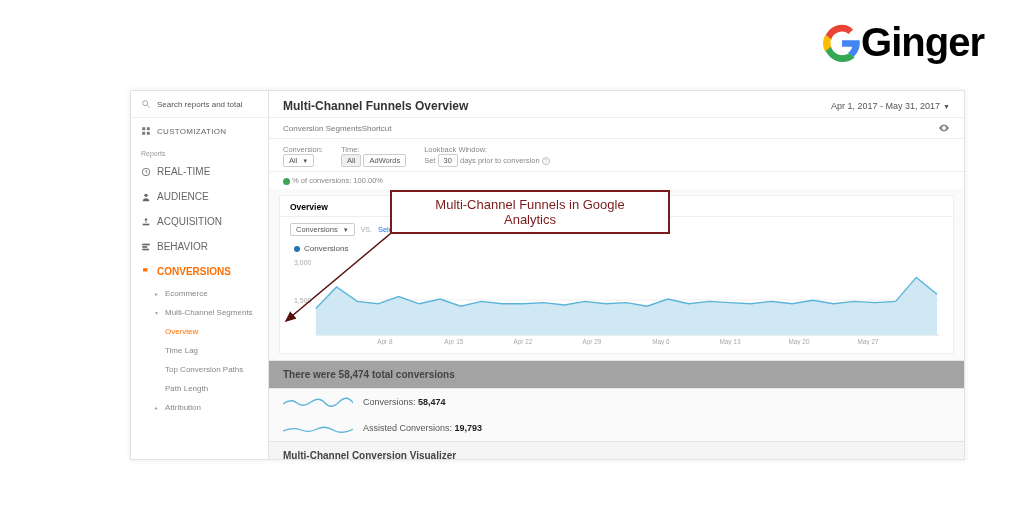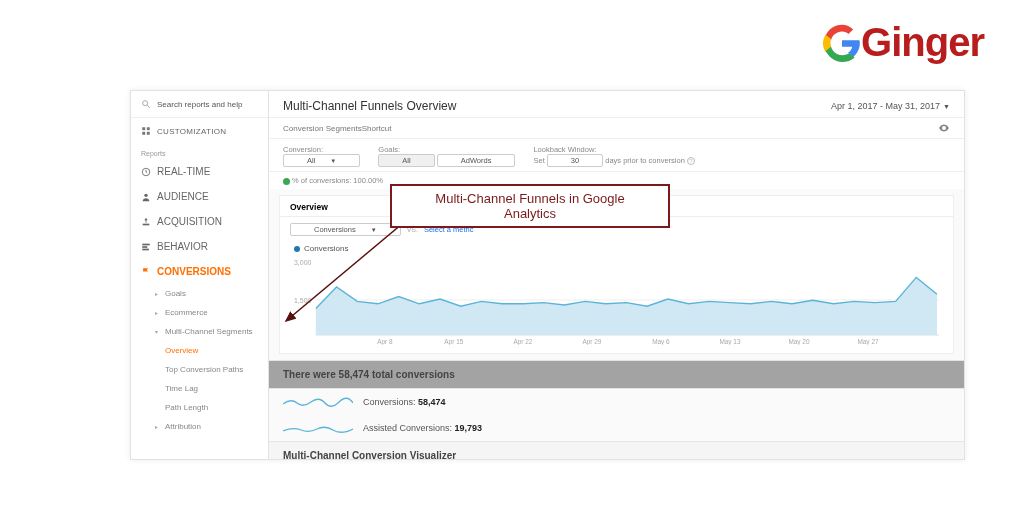"Ginger" .logo { color: #b91c1c -> #000000 }
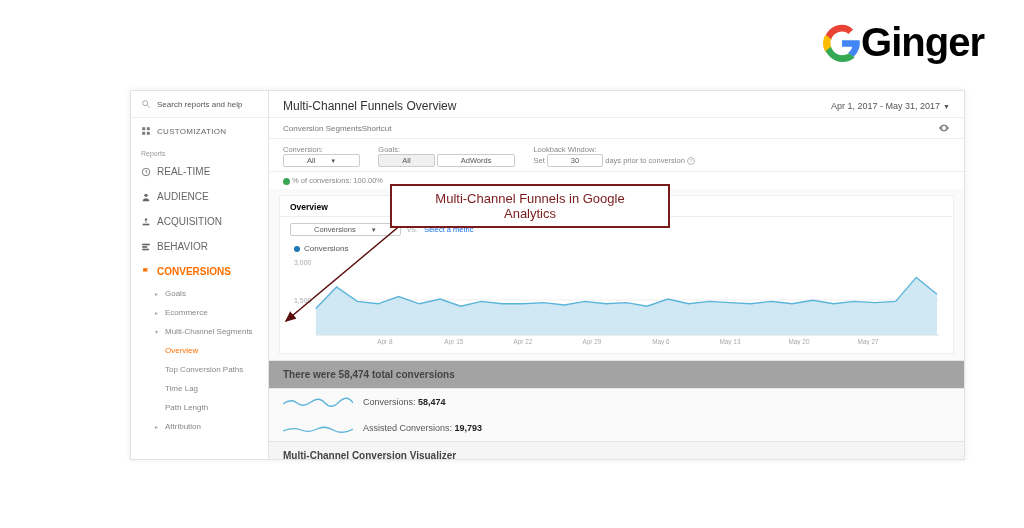"Search reports and help" span { text: help -> total }
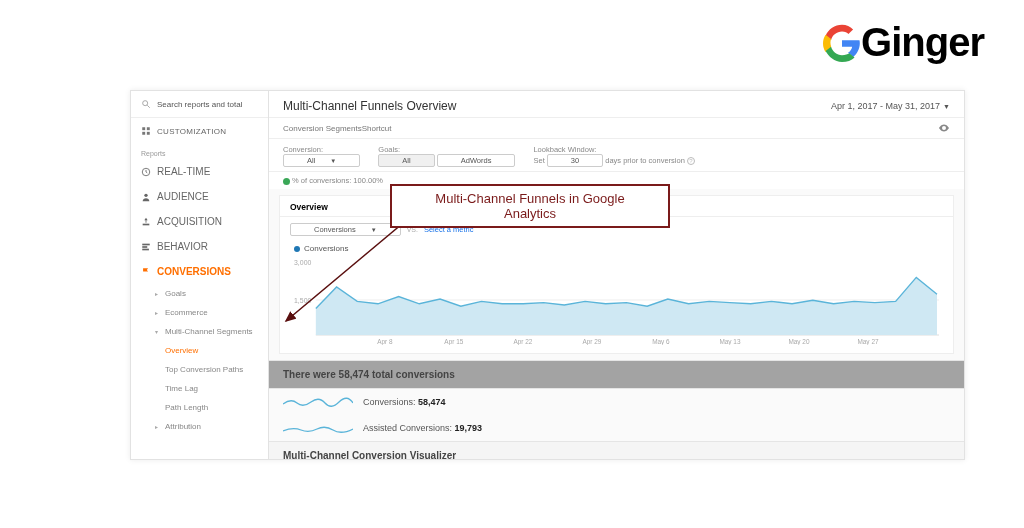"Multi-Channel Funnels Overview" .hdr h1 { font-weight: 400 -> 700 }
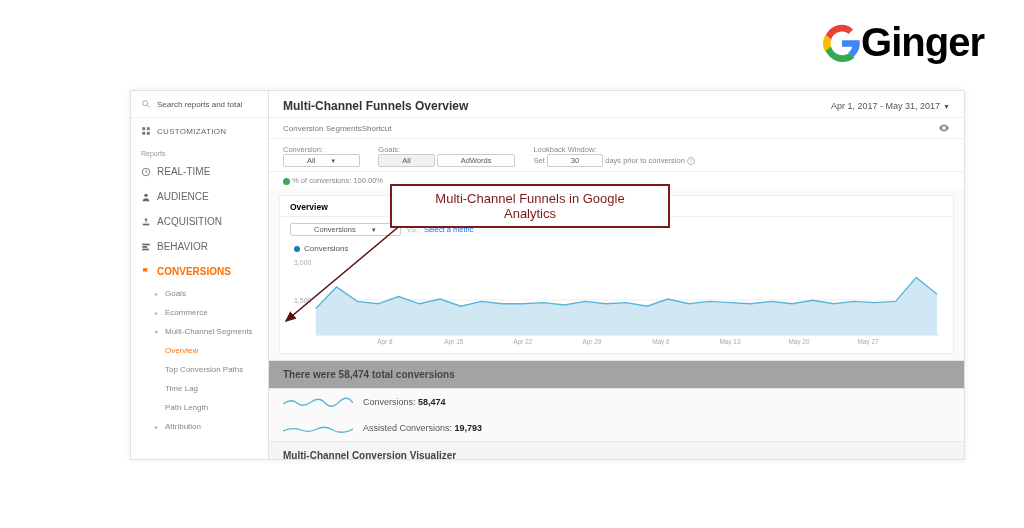"Goals:" div { text: Goals -> Time }
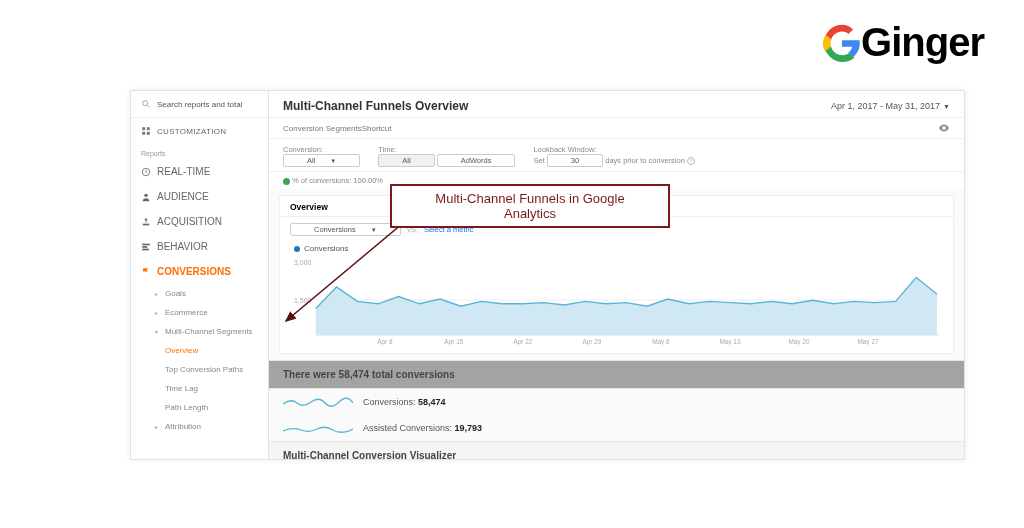"All" .pill { gap: 15px -> 5px; padding: 1px 23px -> 1px 5px }
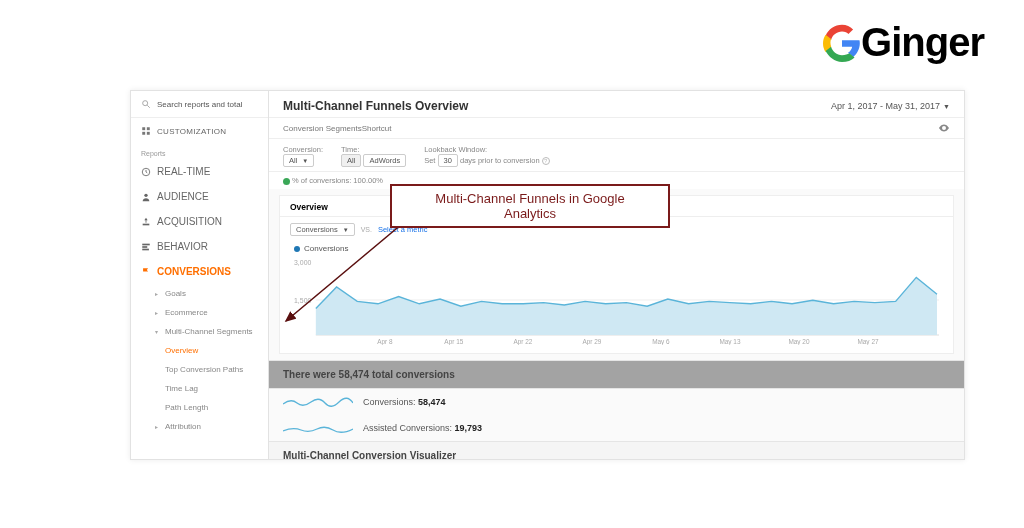"Multi-Channel Funnels in Google" .callout { top: 184px -> 190px }
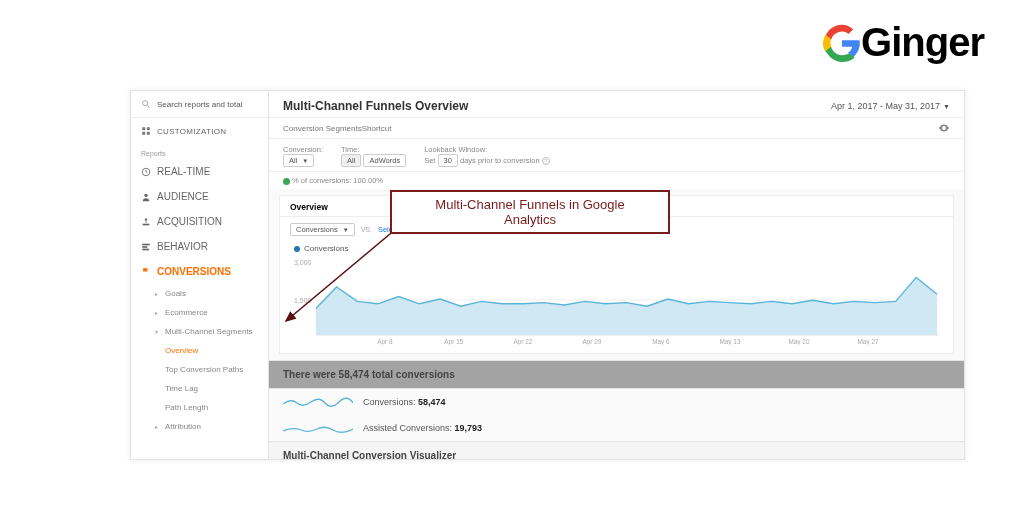"Goals" div.sub-item { html: <div> <span>▸</span> <span>Goals</span> </div> -> none }
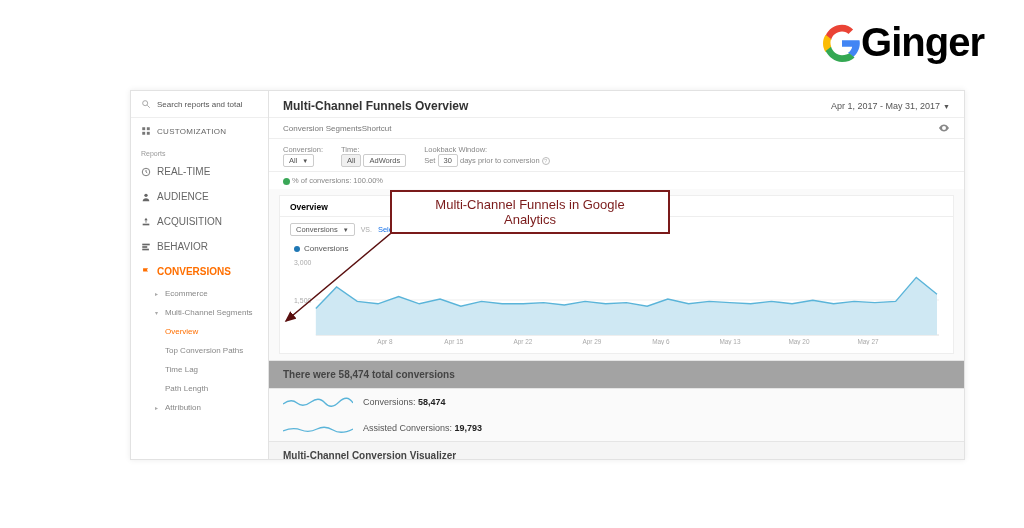"Top Conversion Paths" div.sub-item { order: before "Time Lag" -> after "Time Lag" }
